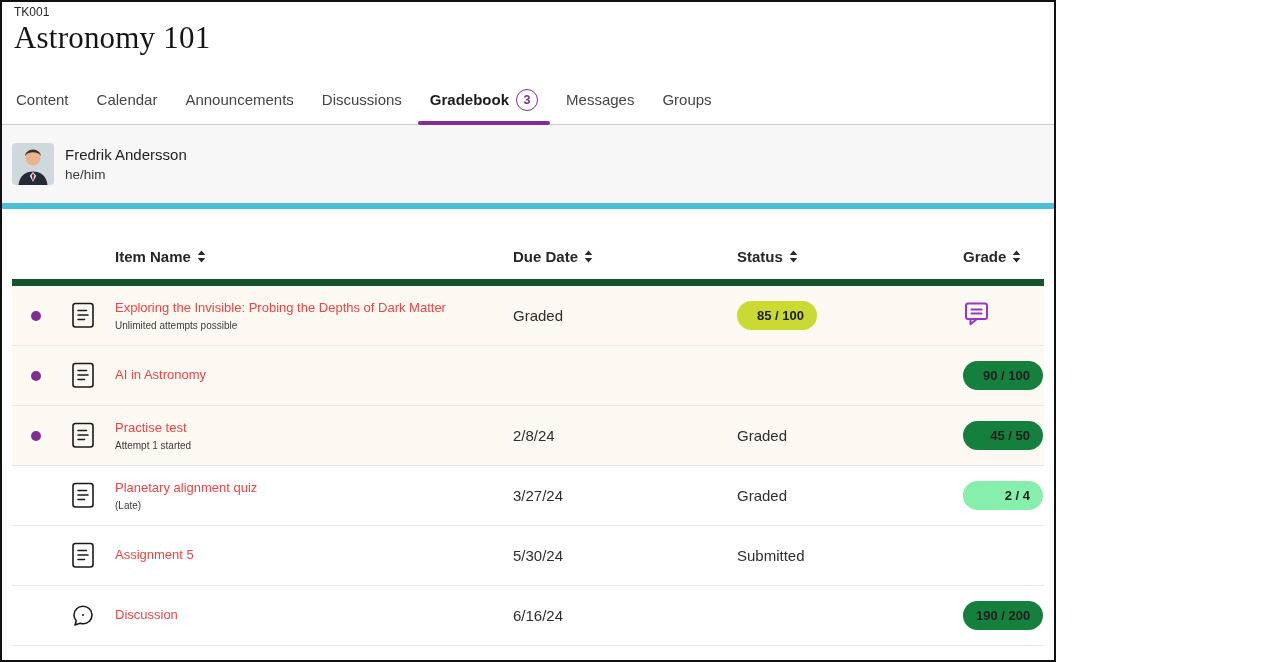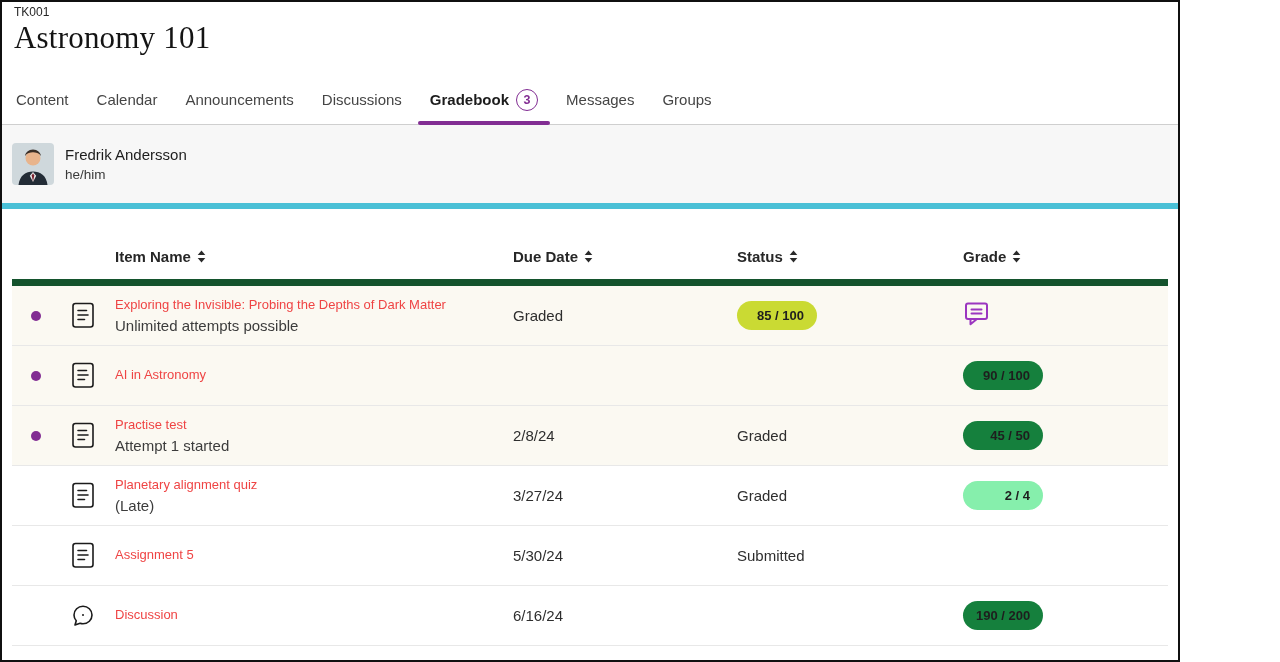"TK001" .frame { width: 1180px -> 1056px }
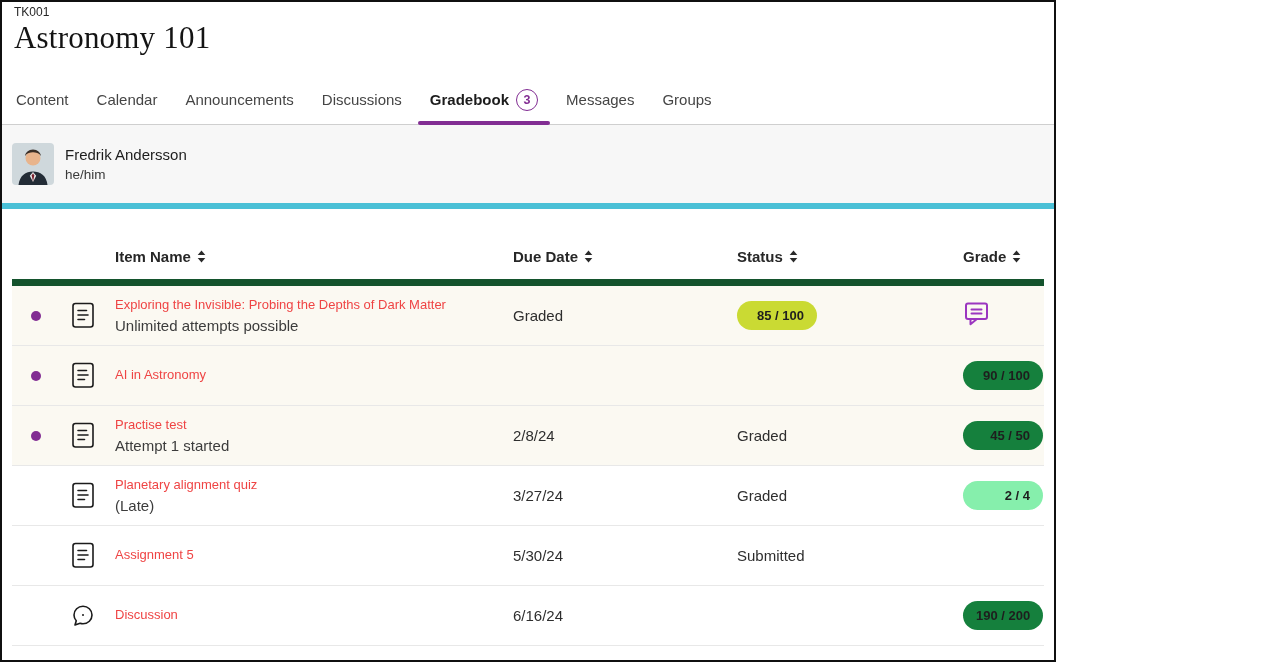"Unlimited attempts possible" .item-subtitle { font-size: 15px -> 10px }
